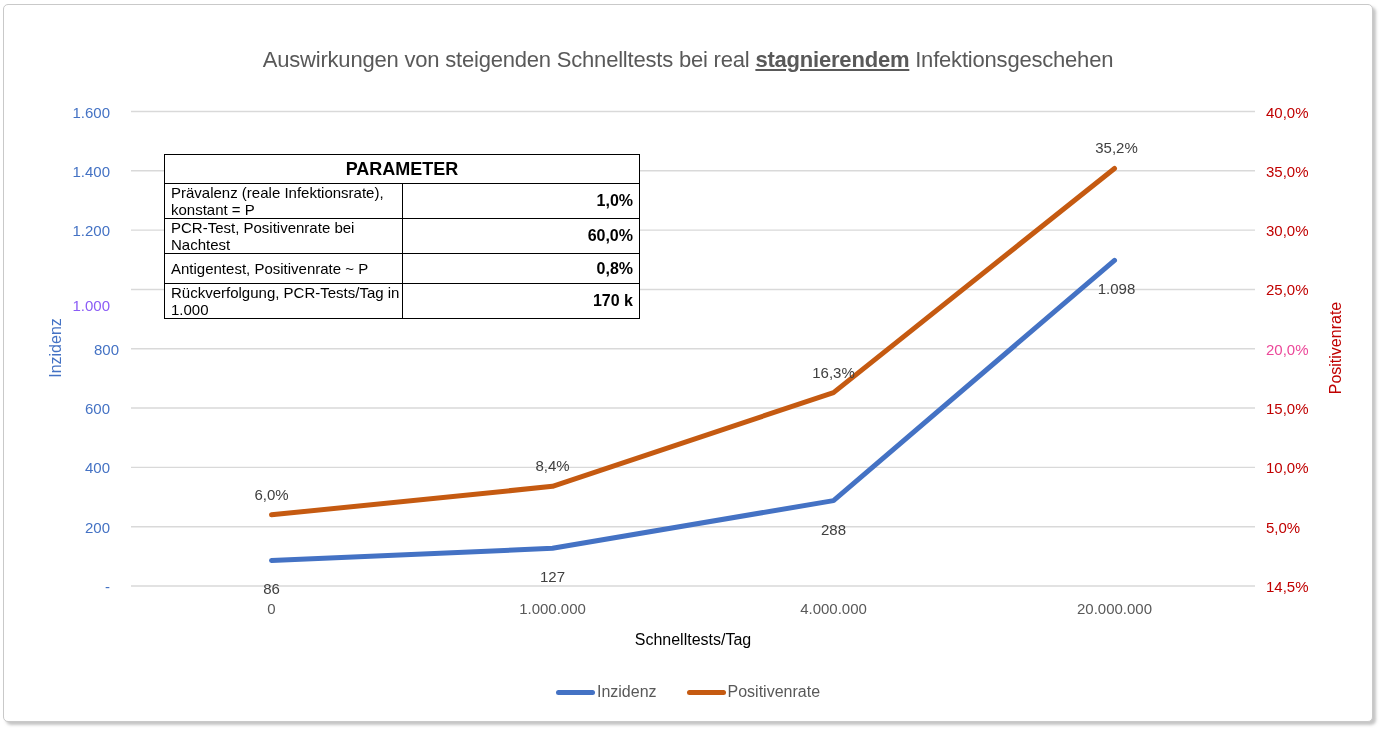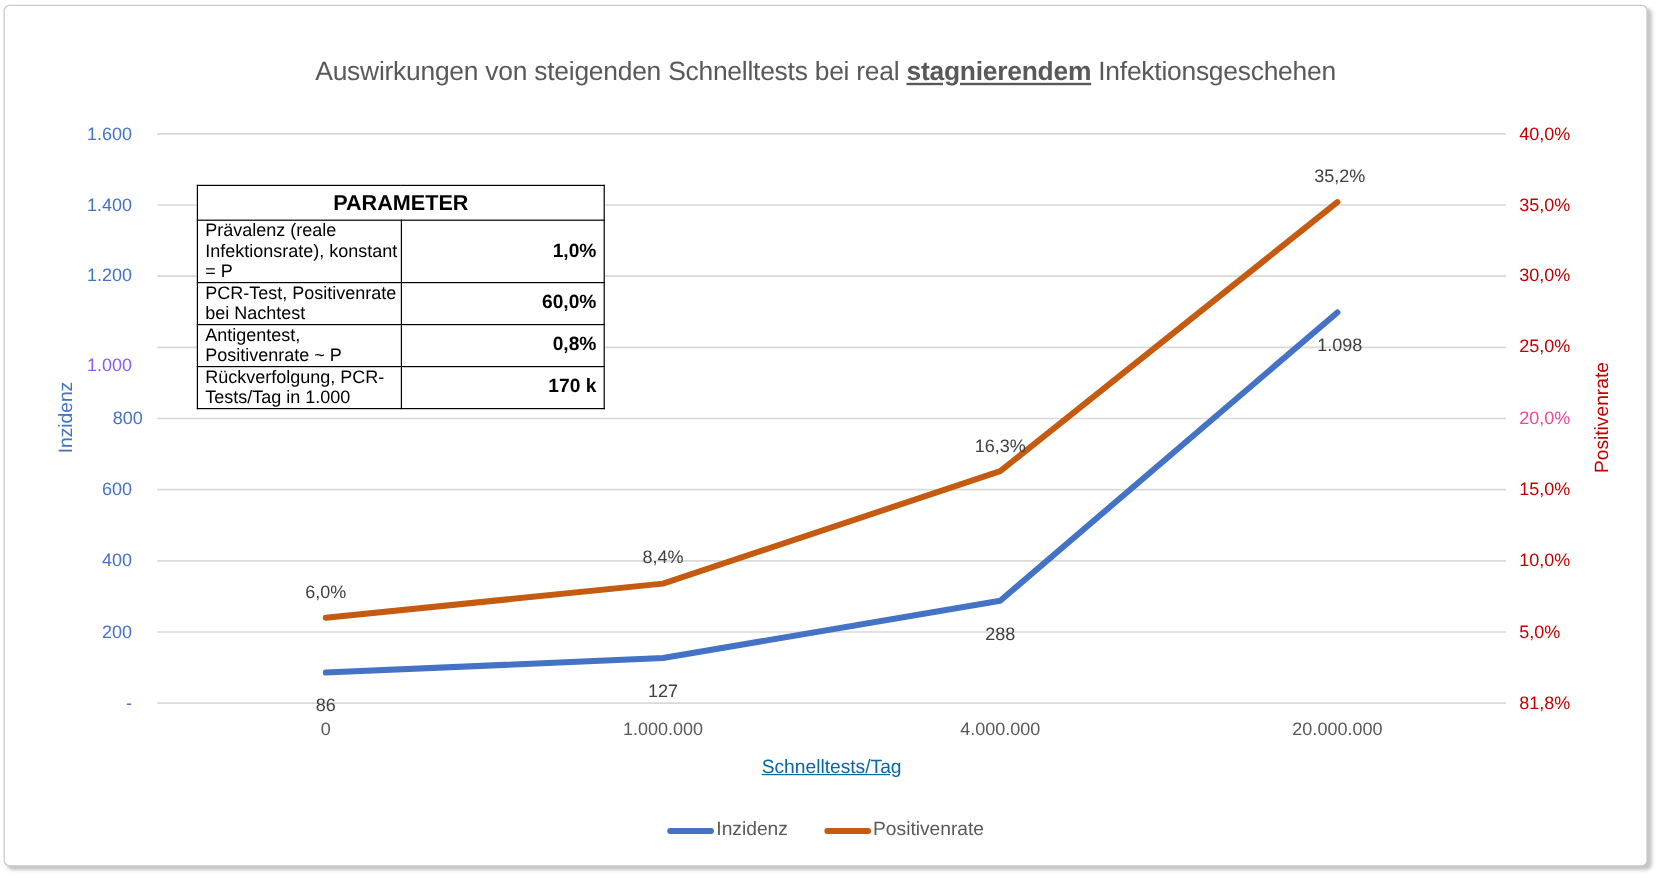"PARAMETER" .param-table { width: 340px -> 476px }
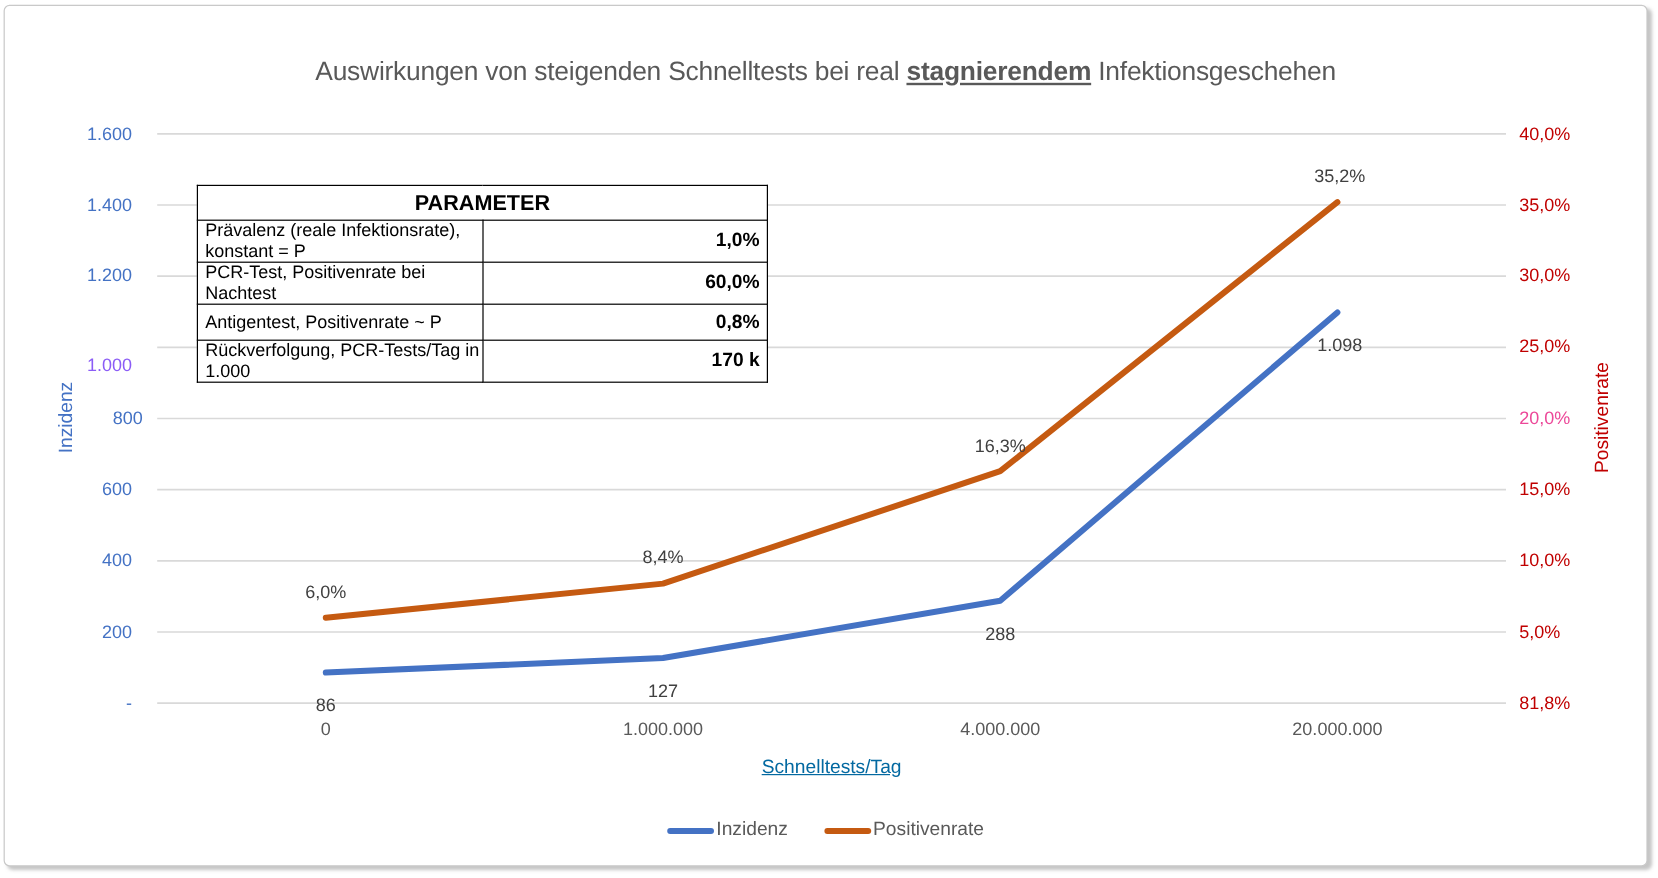"81,8%" div.tick { text: 81,8% -> 14,5% }
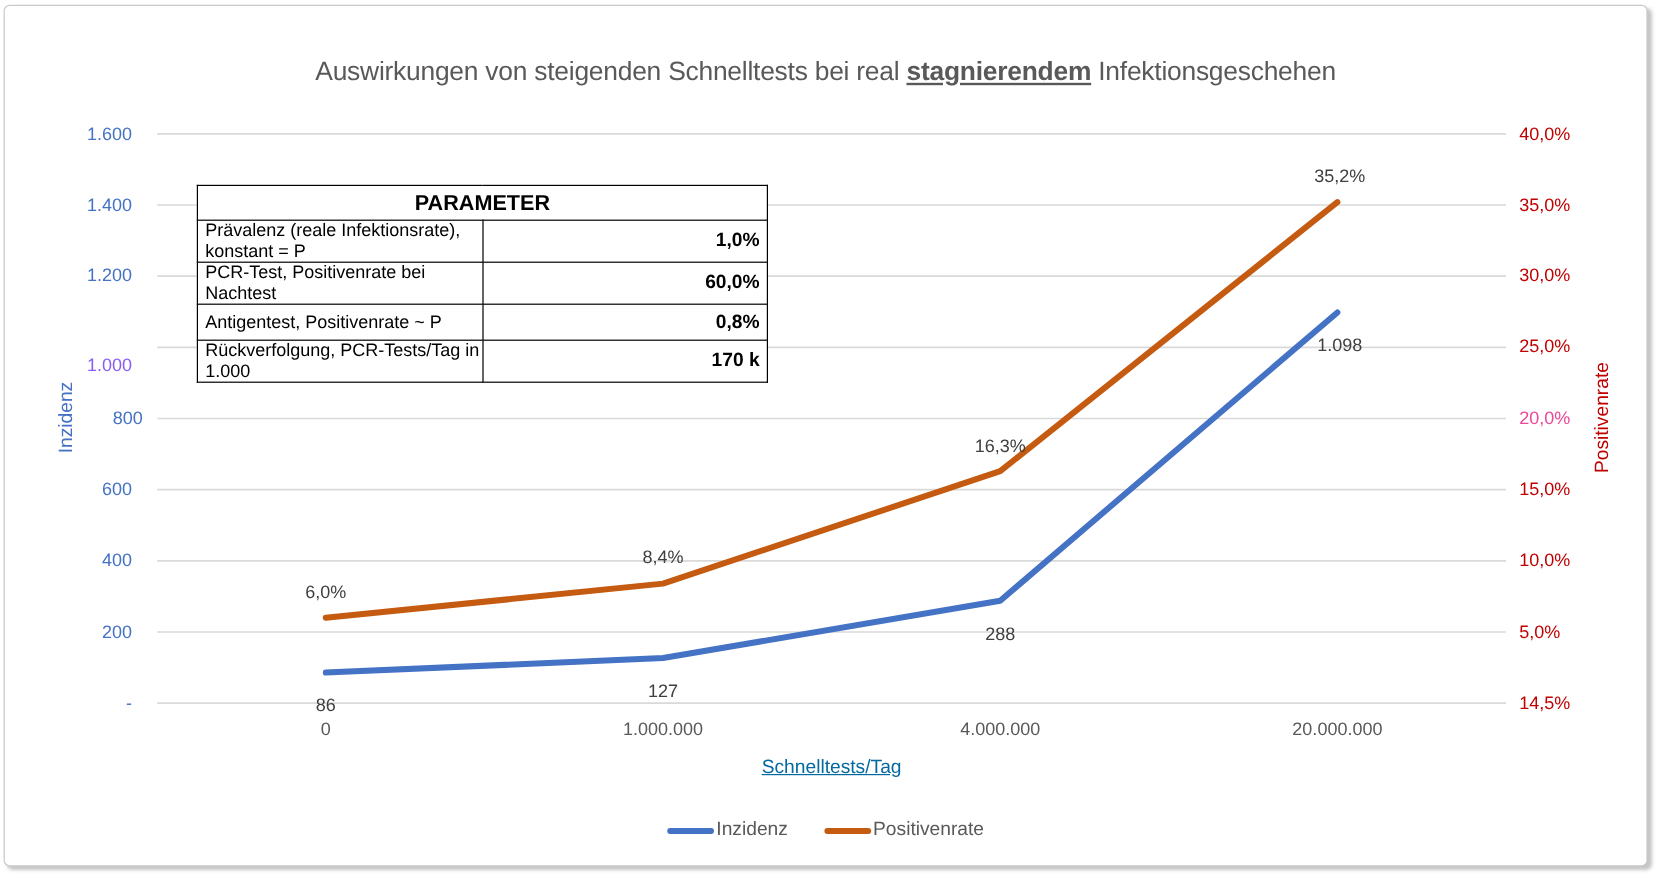"Schnelltests/Tag" .x-axis-title { color: #0369a1 -> #000000; text-decoration: underline -> none }
